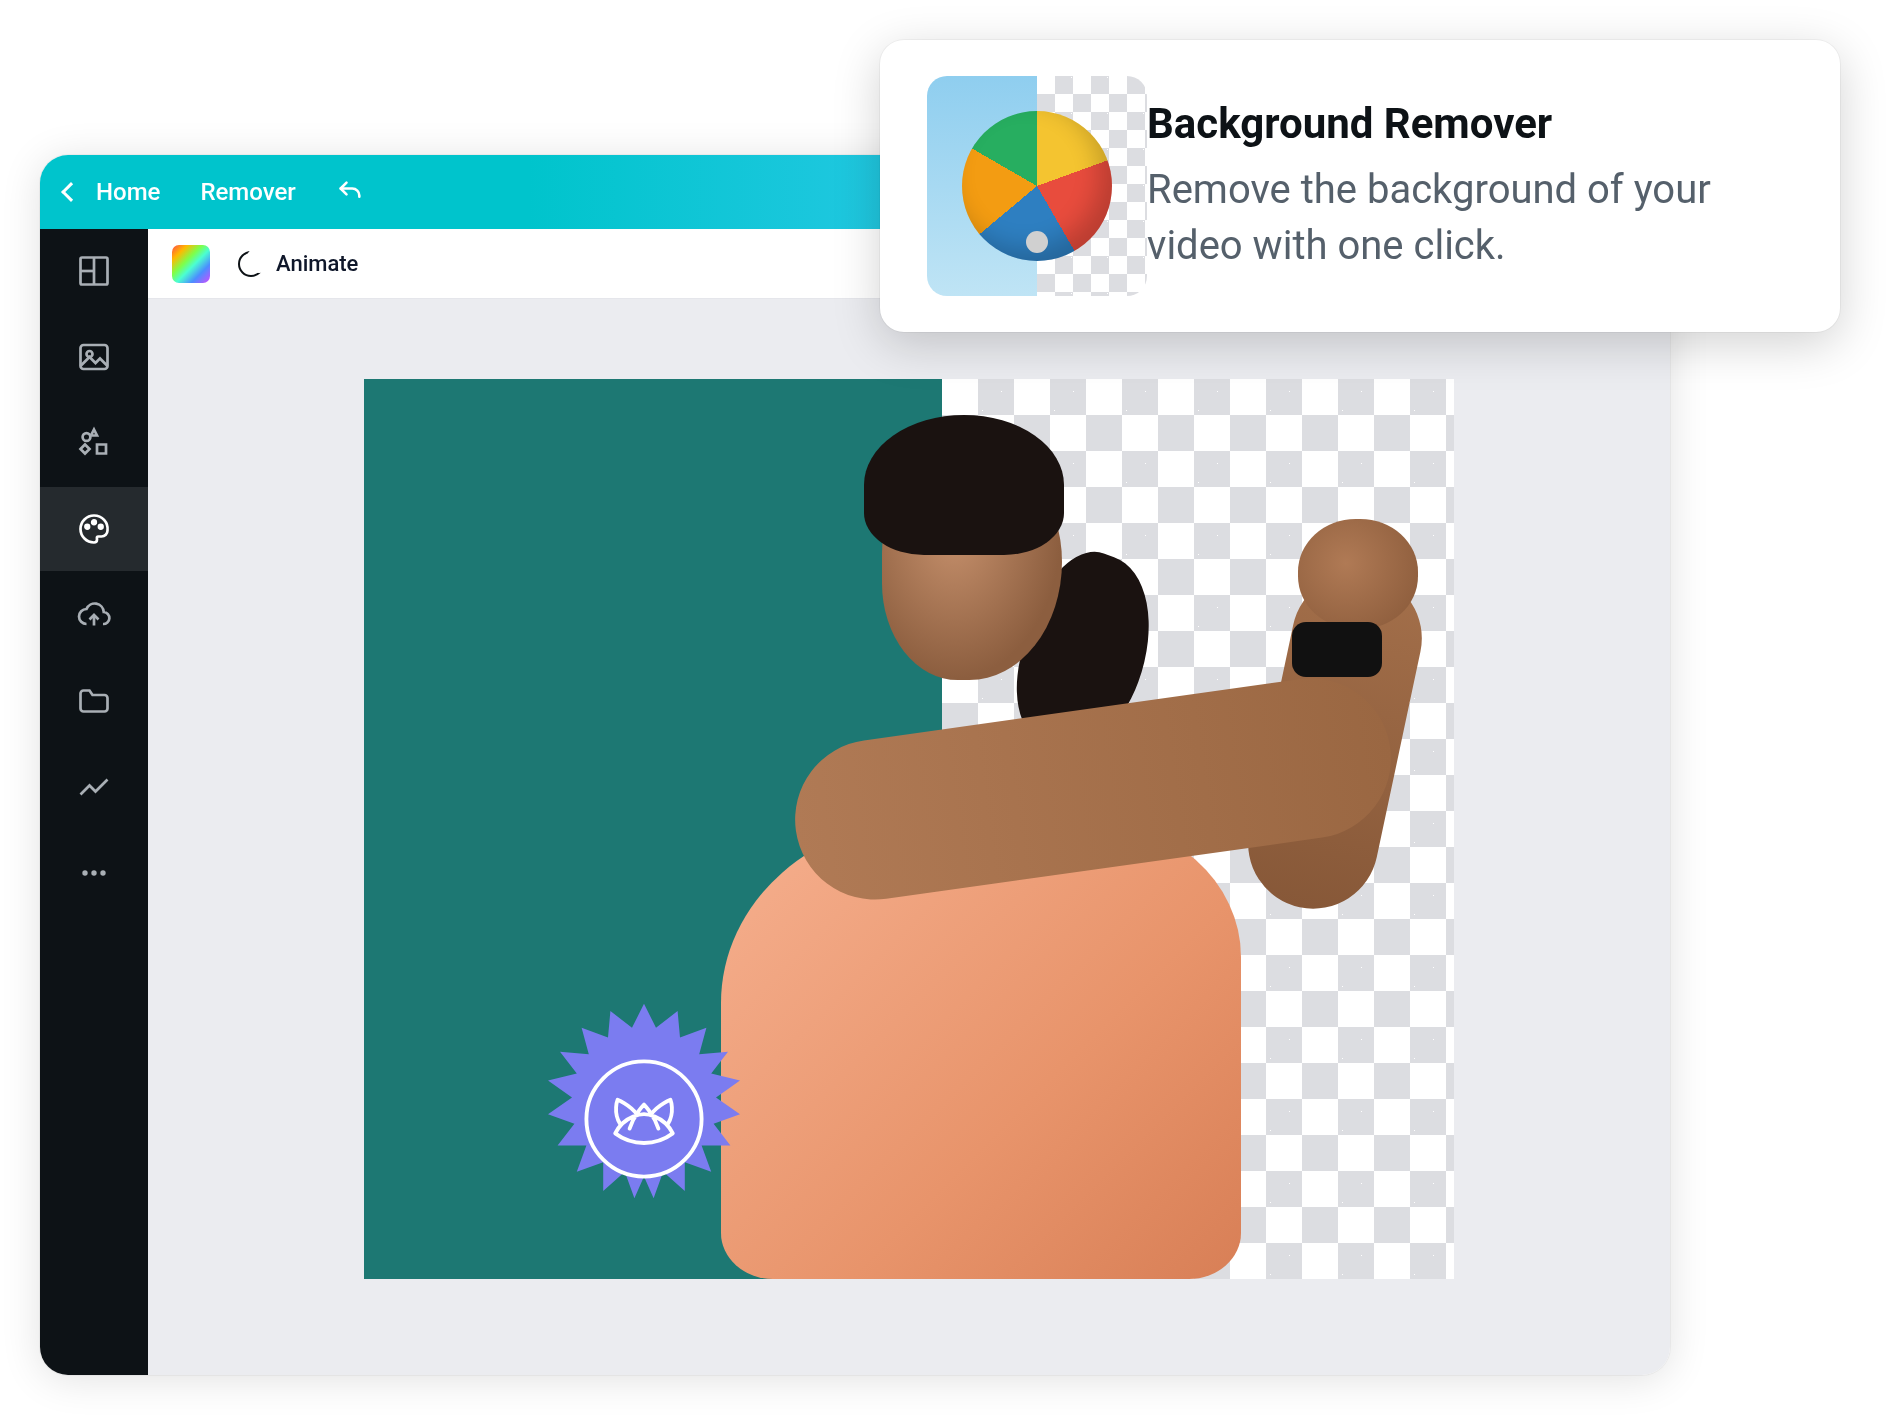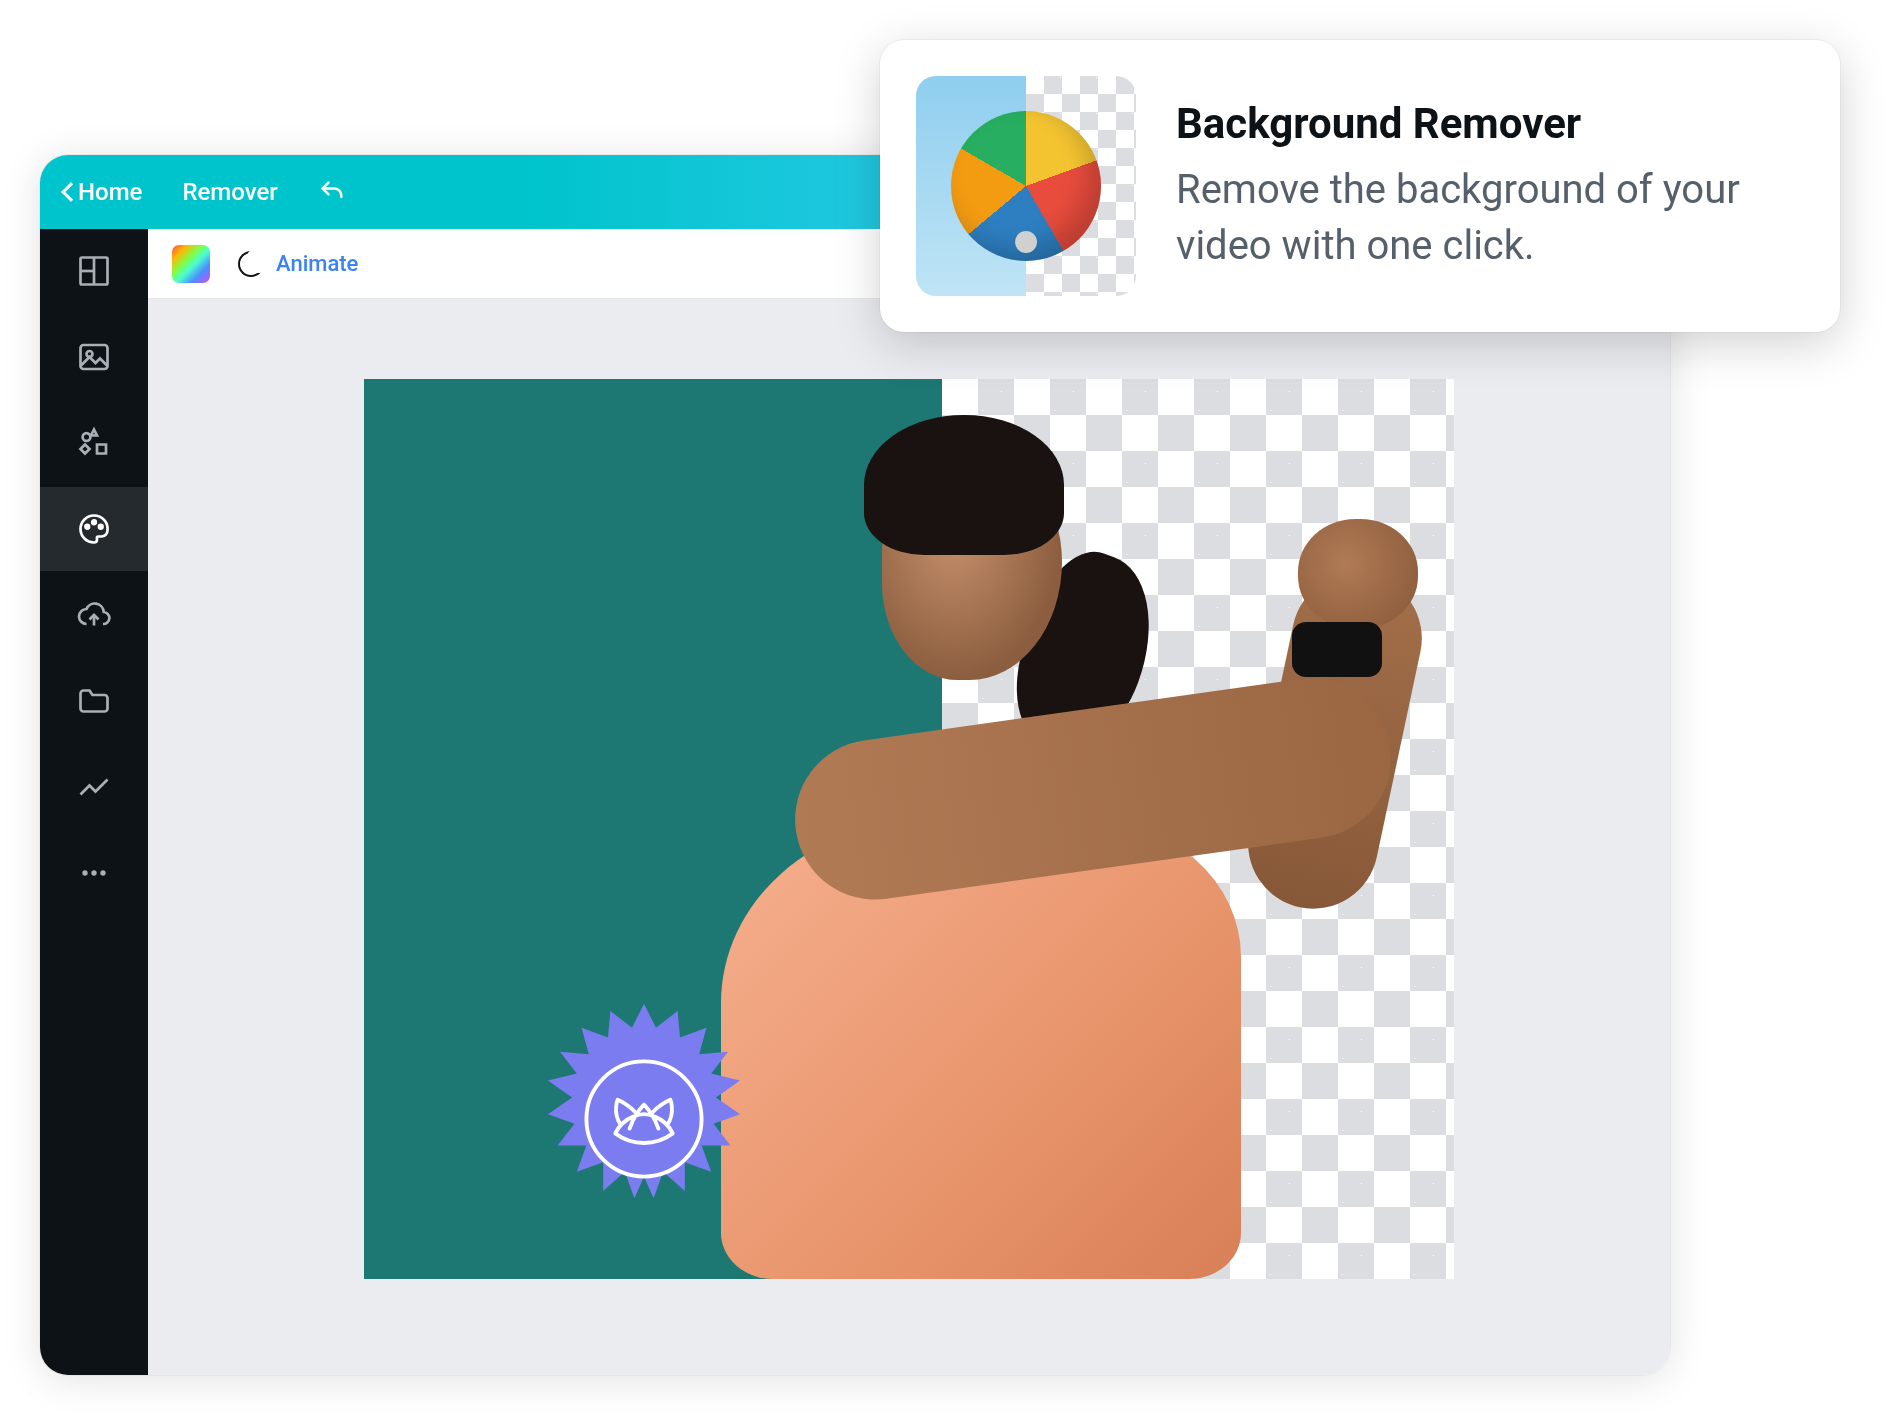"Background Remover" .popup { gap: 40px -> none; padding: 36px 36px -> 36px 47px }
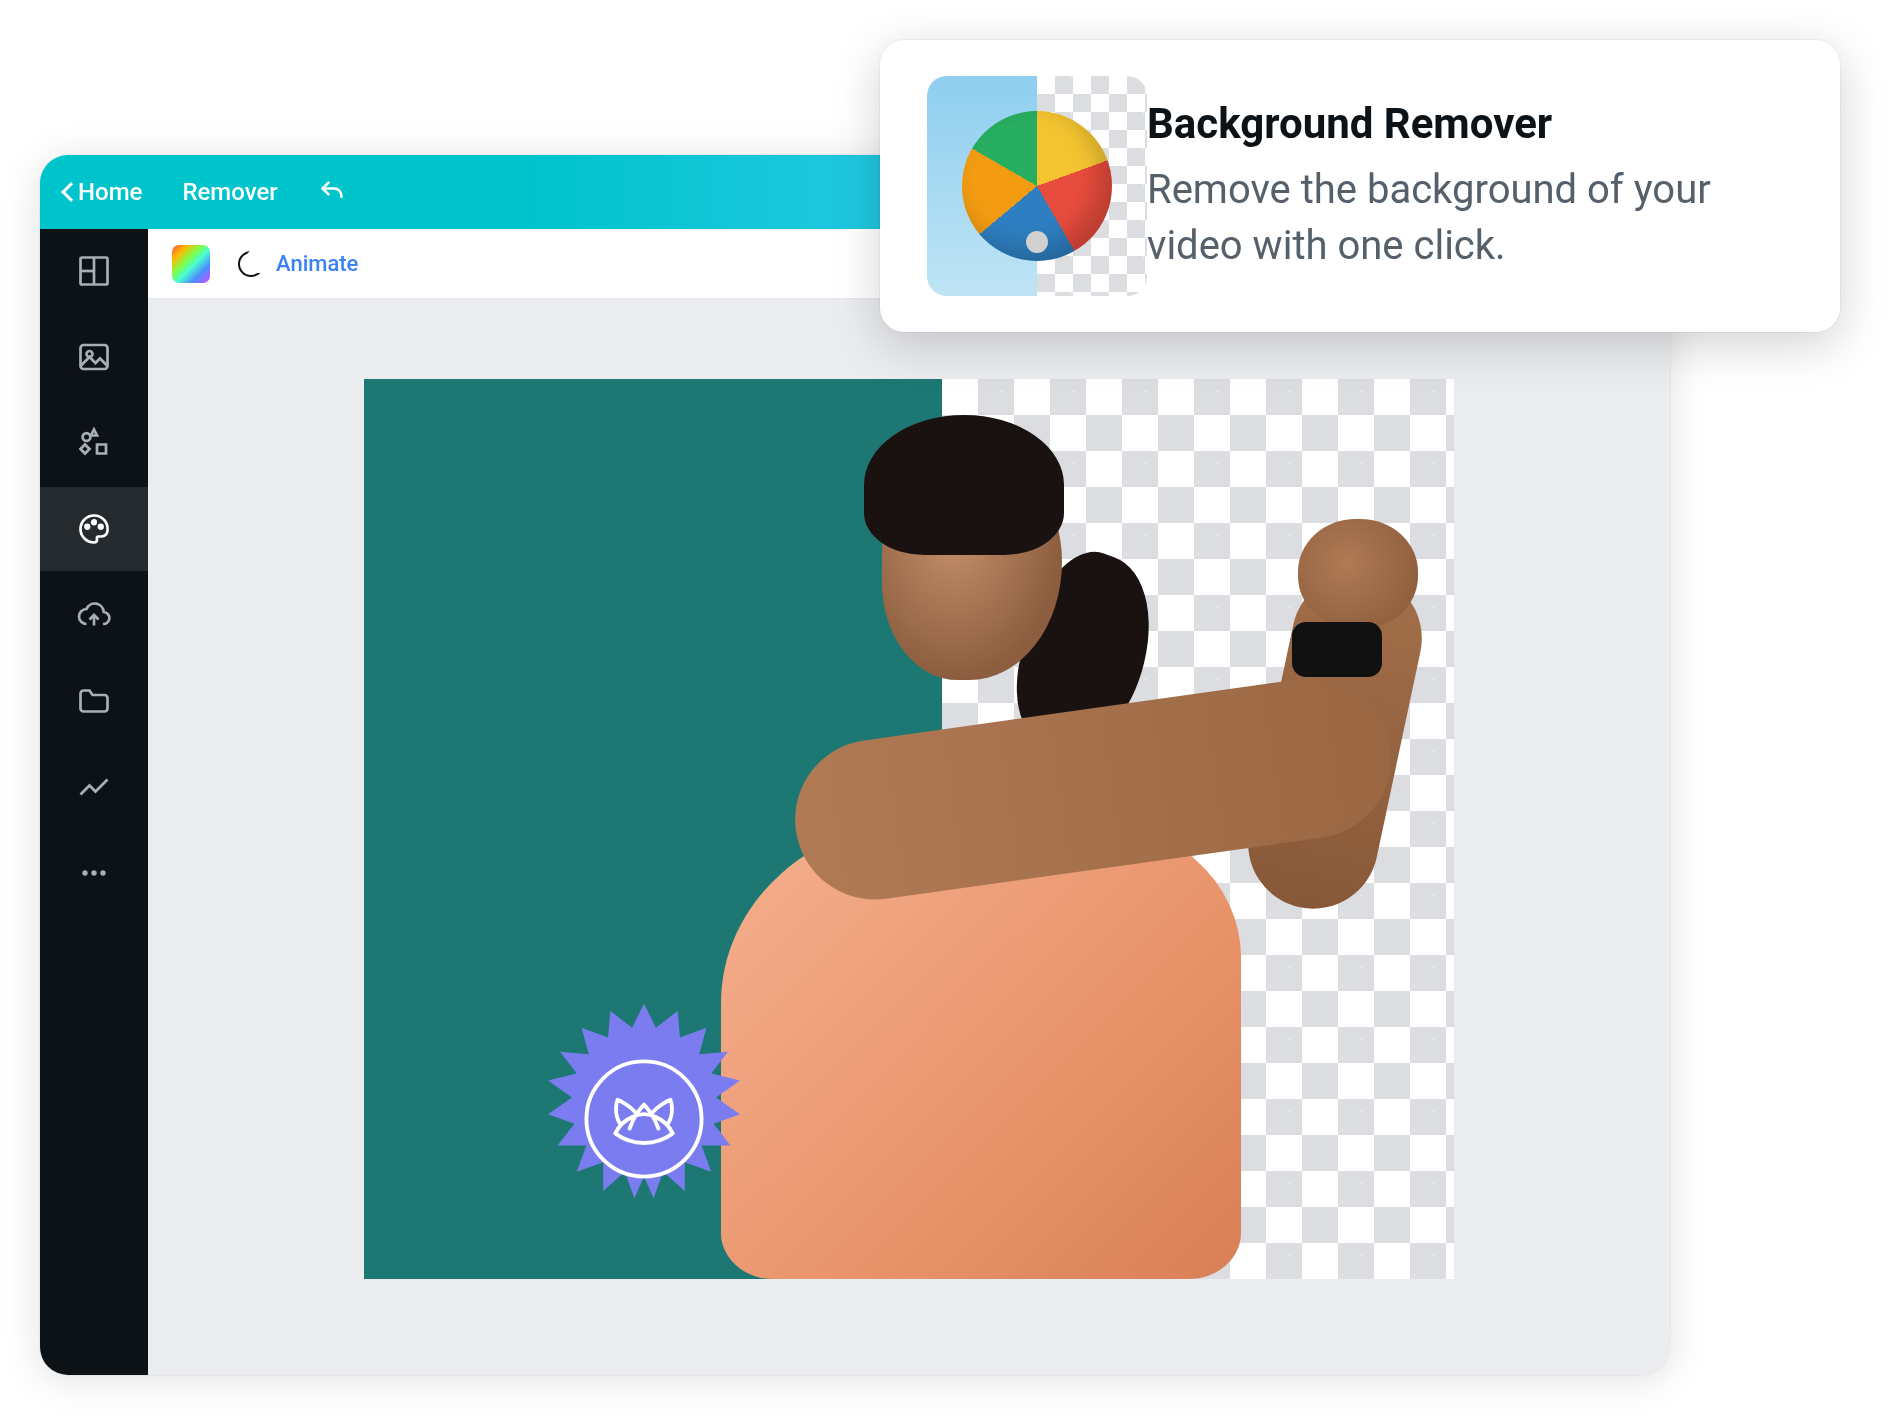"Home" .back-btn { gap: none -> 18px }
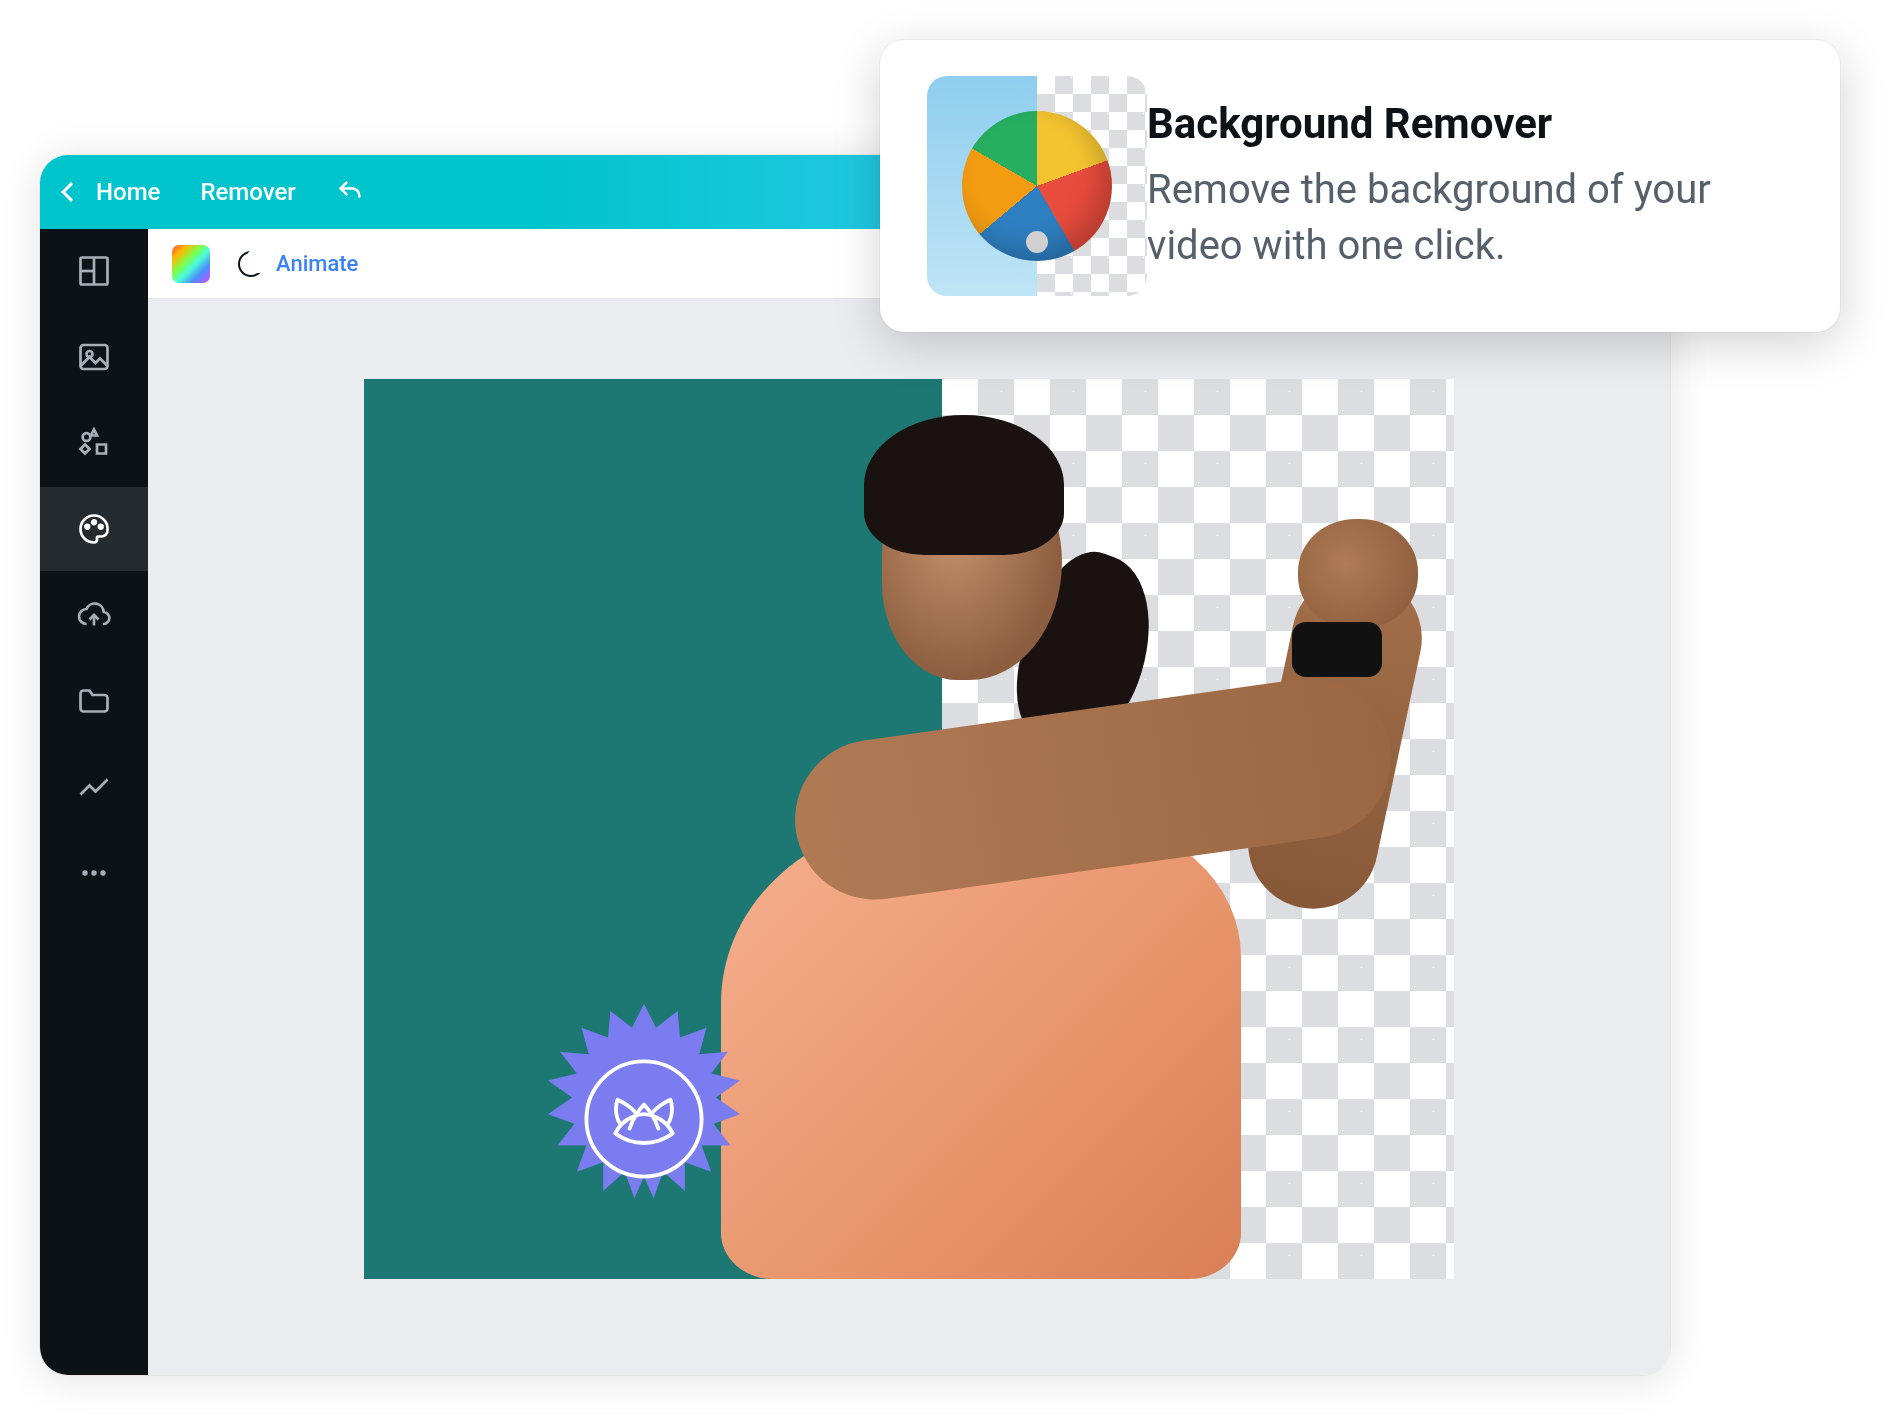"Animate" .animate-btn { color: #3b82f6 -> #0f172a }
